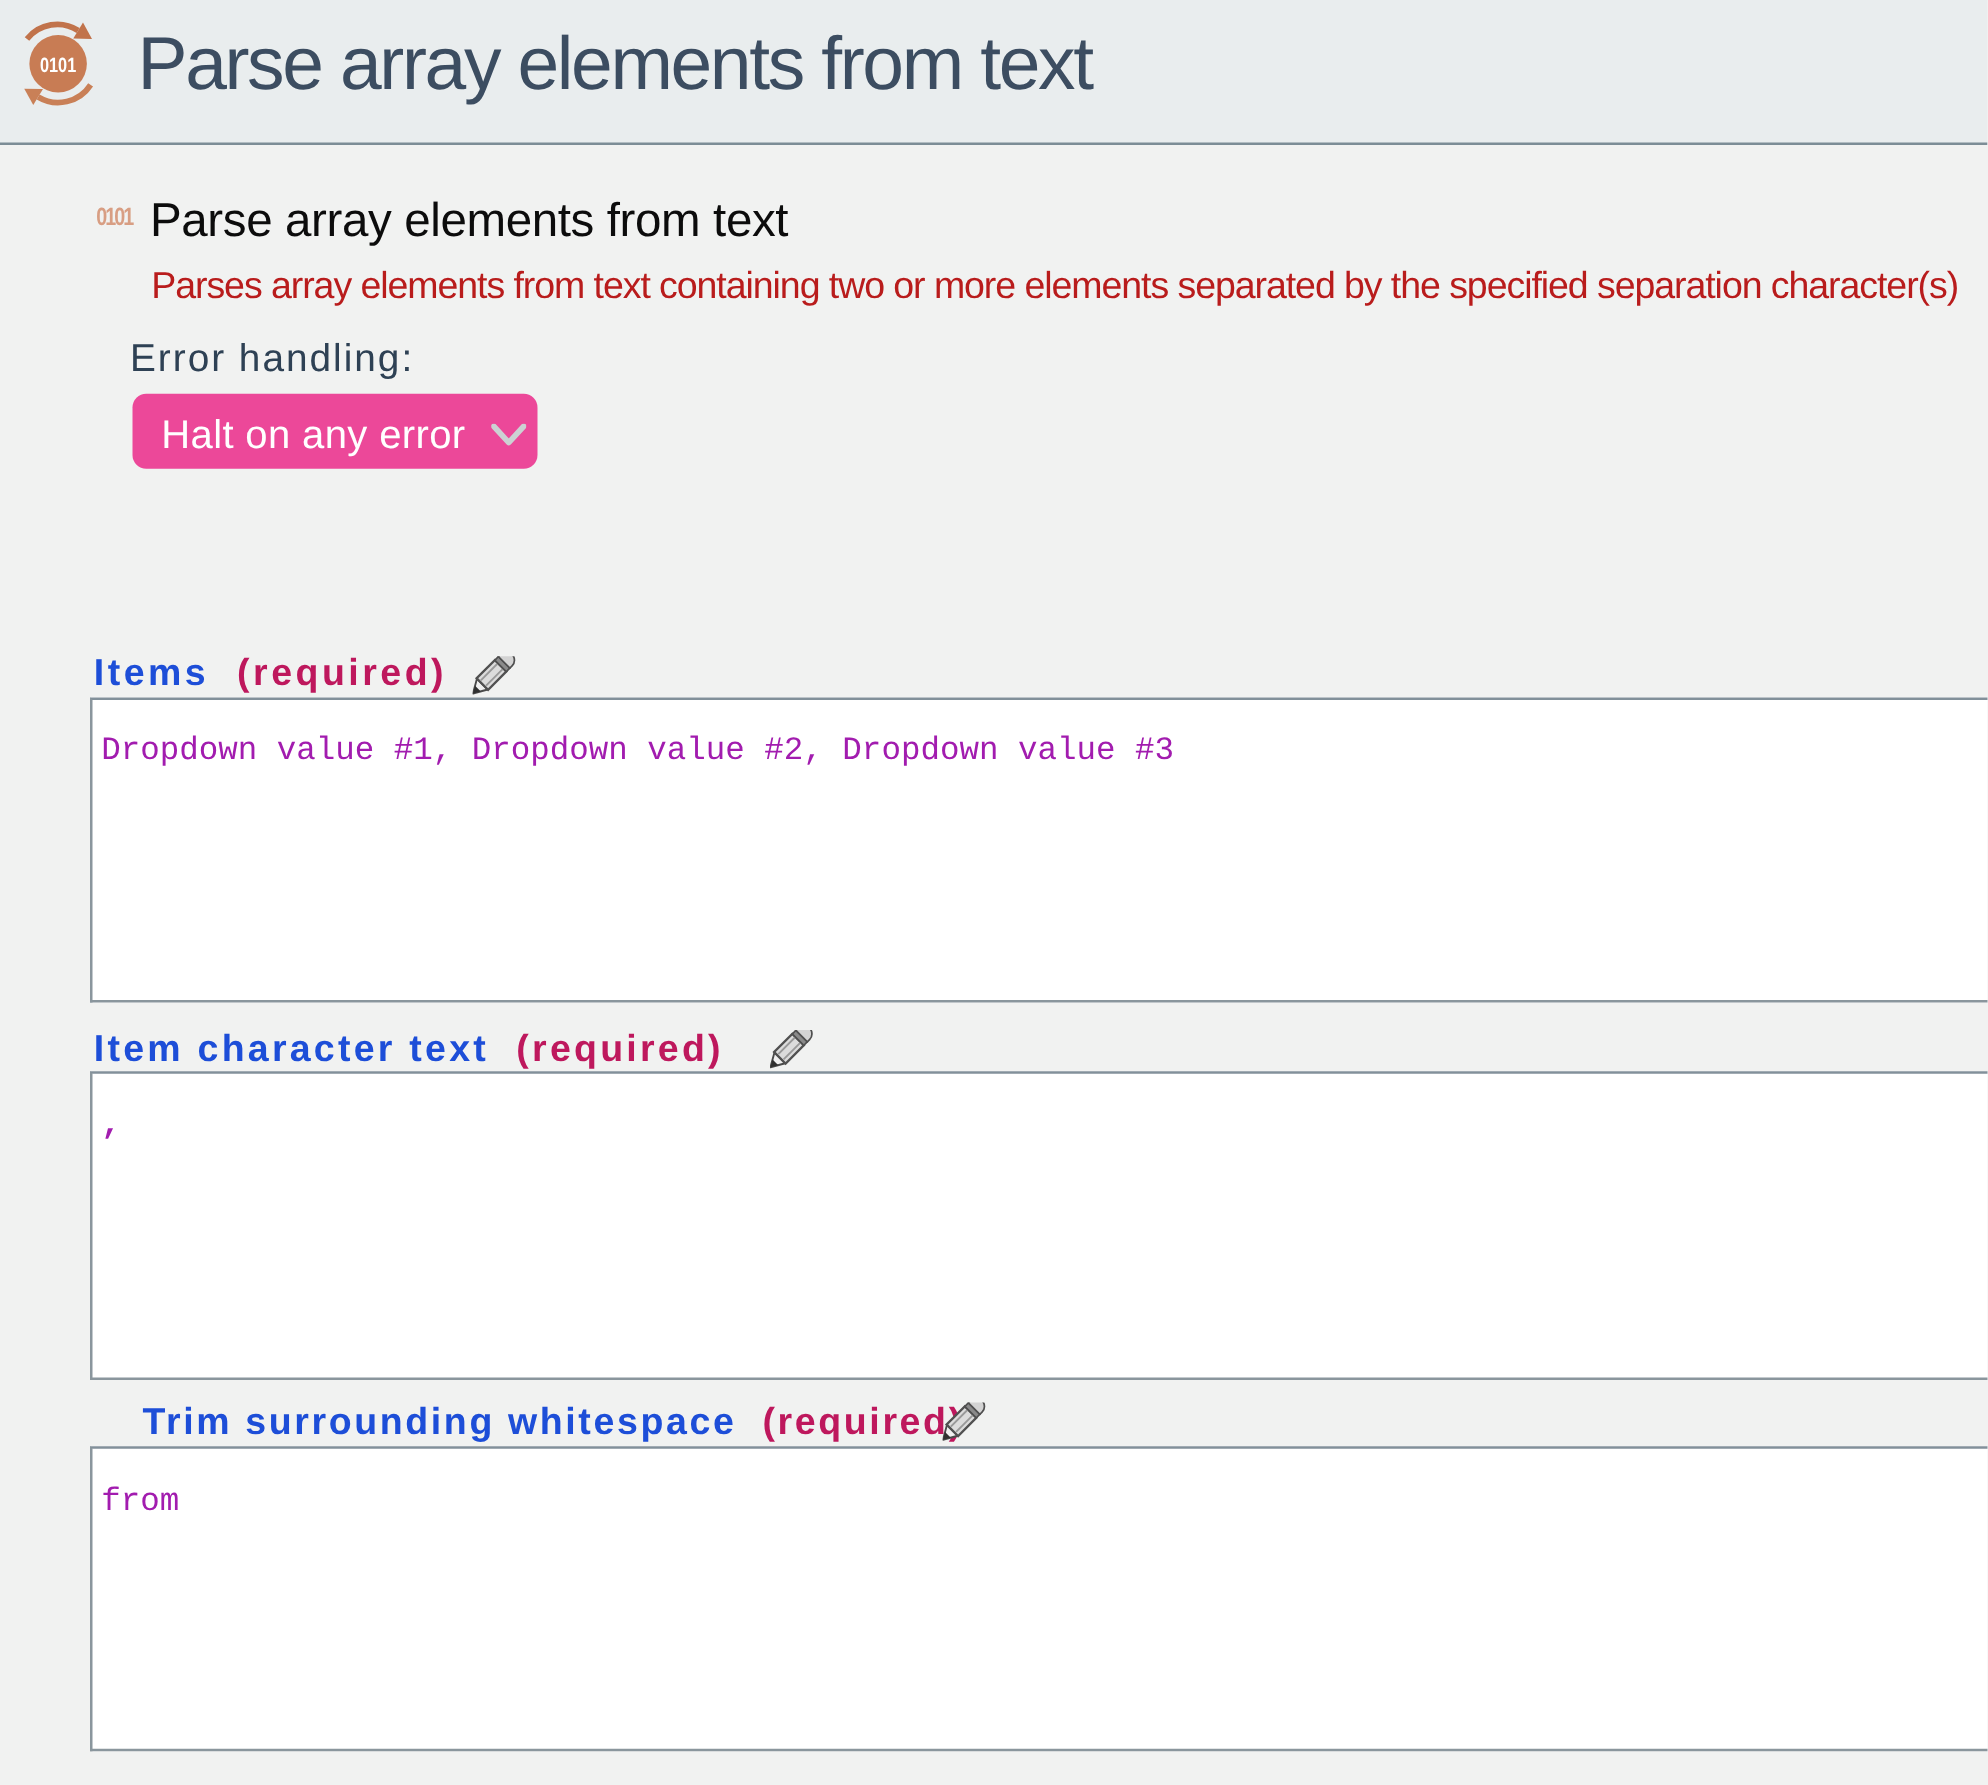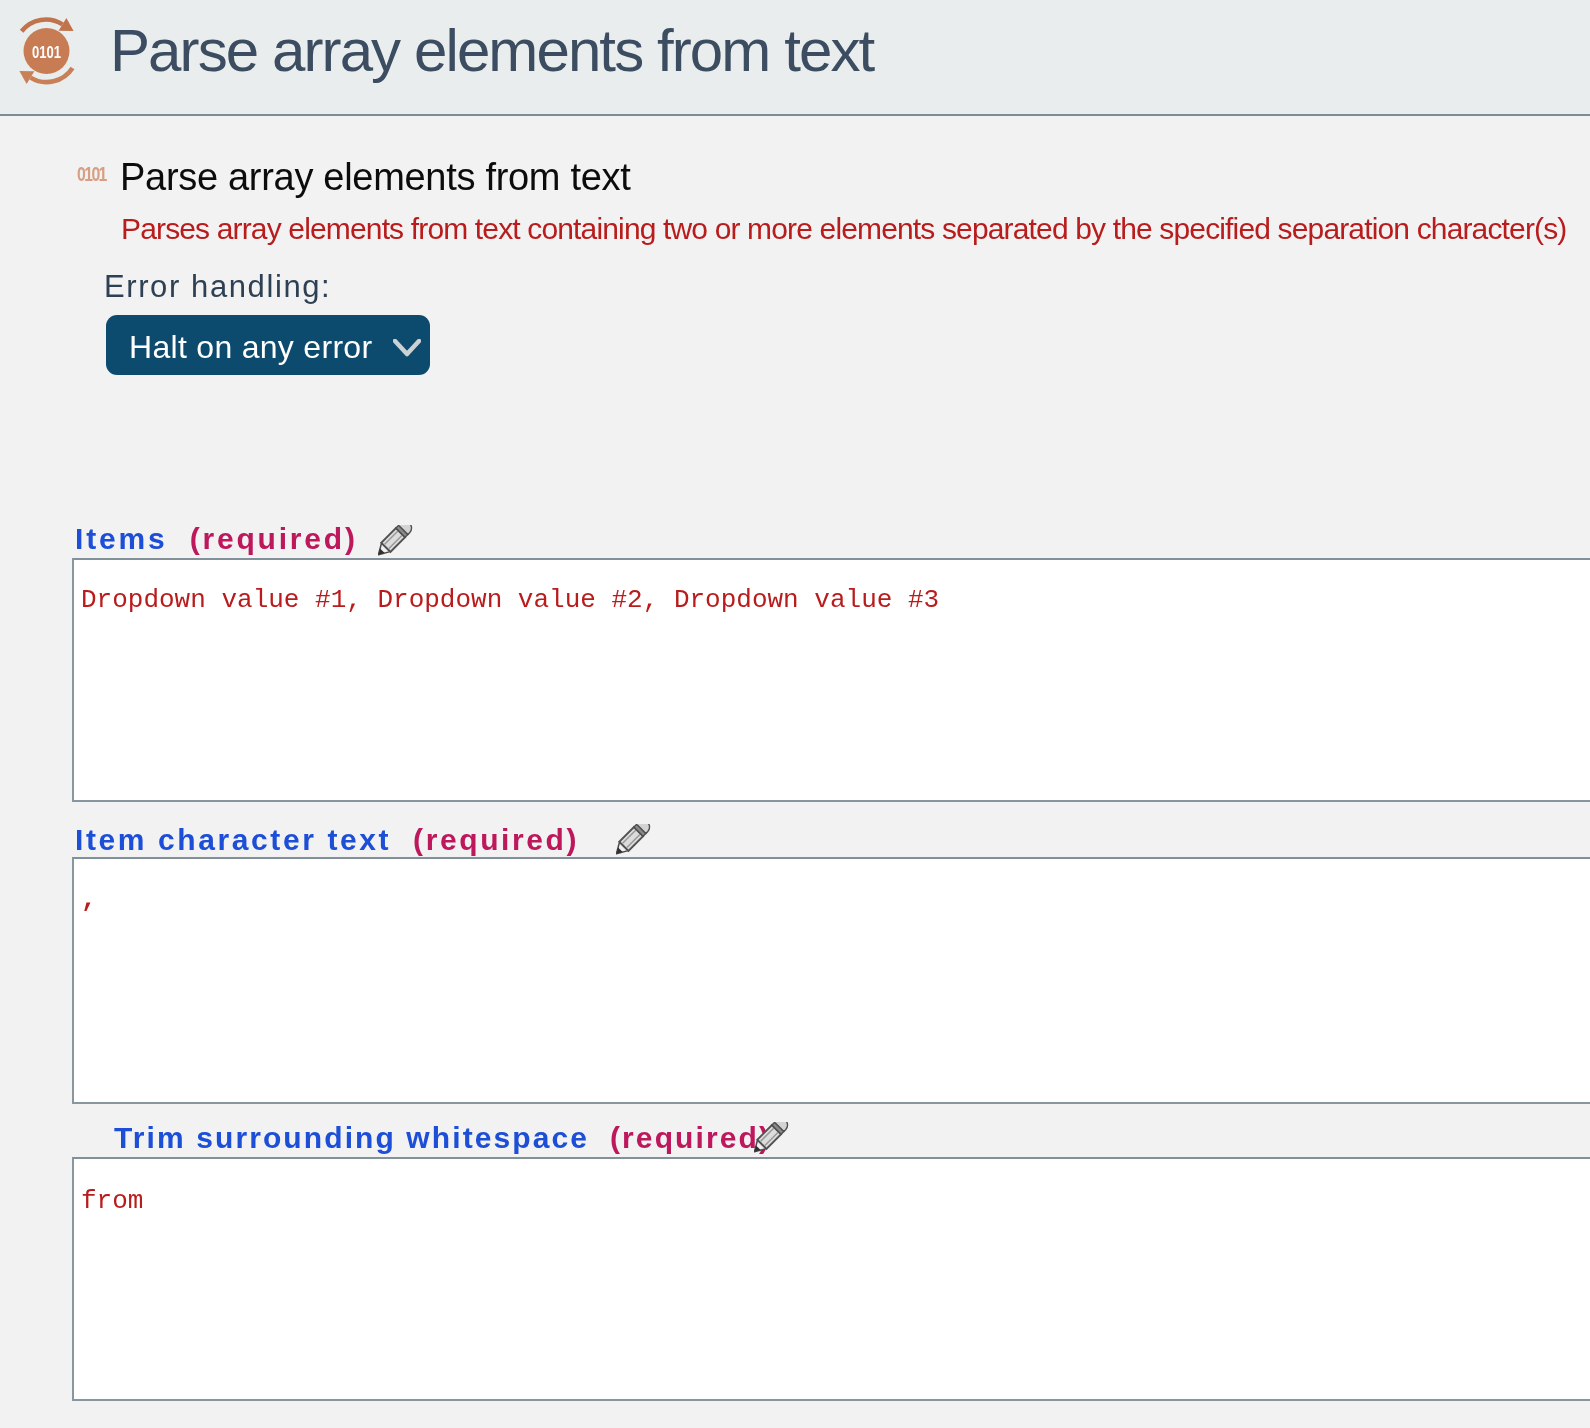"Halt on any error" .btn { background: #0c4a6e -> #ec4899 }
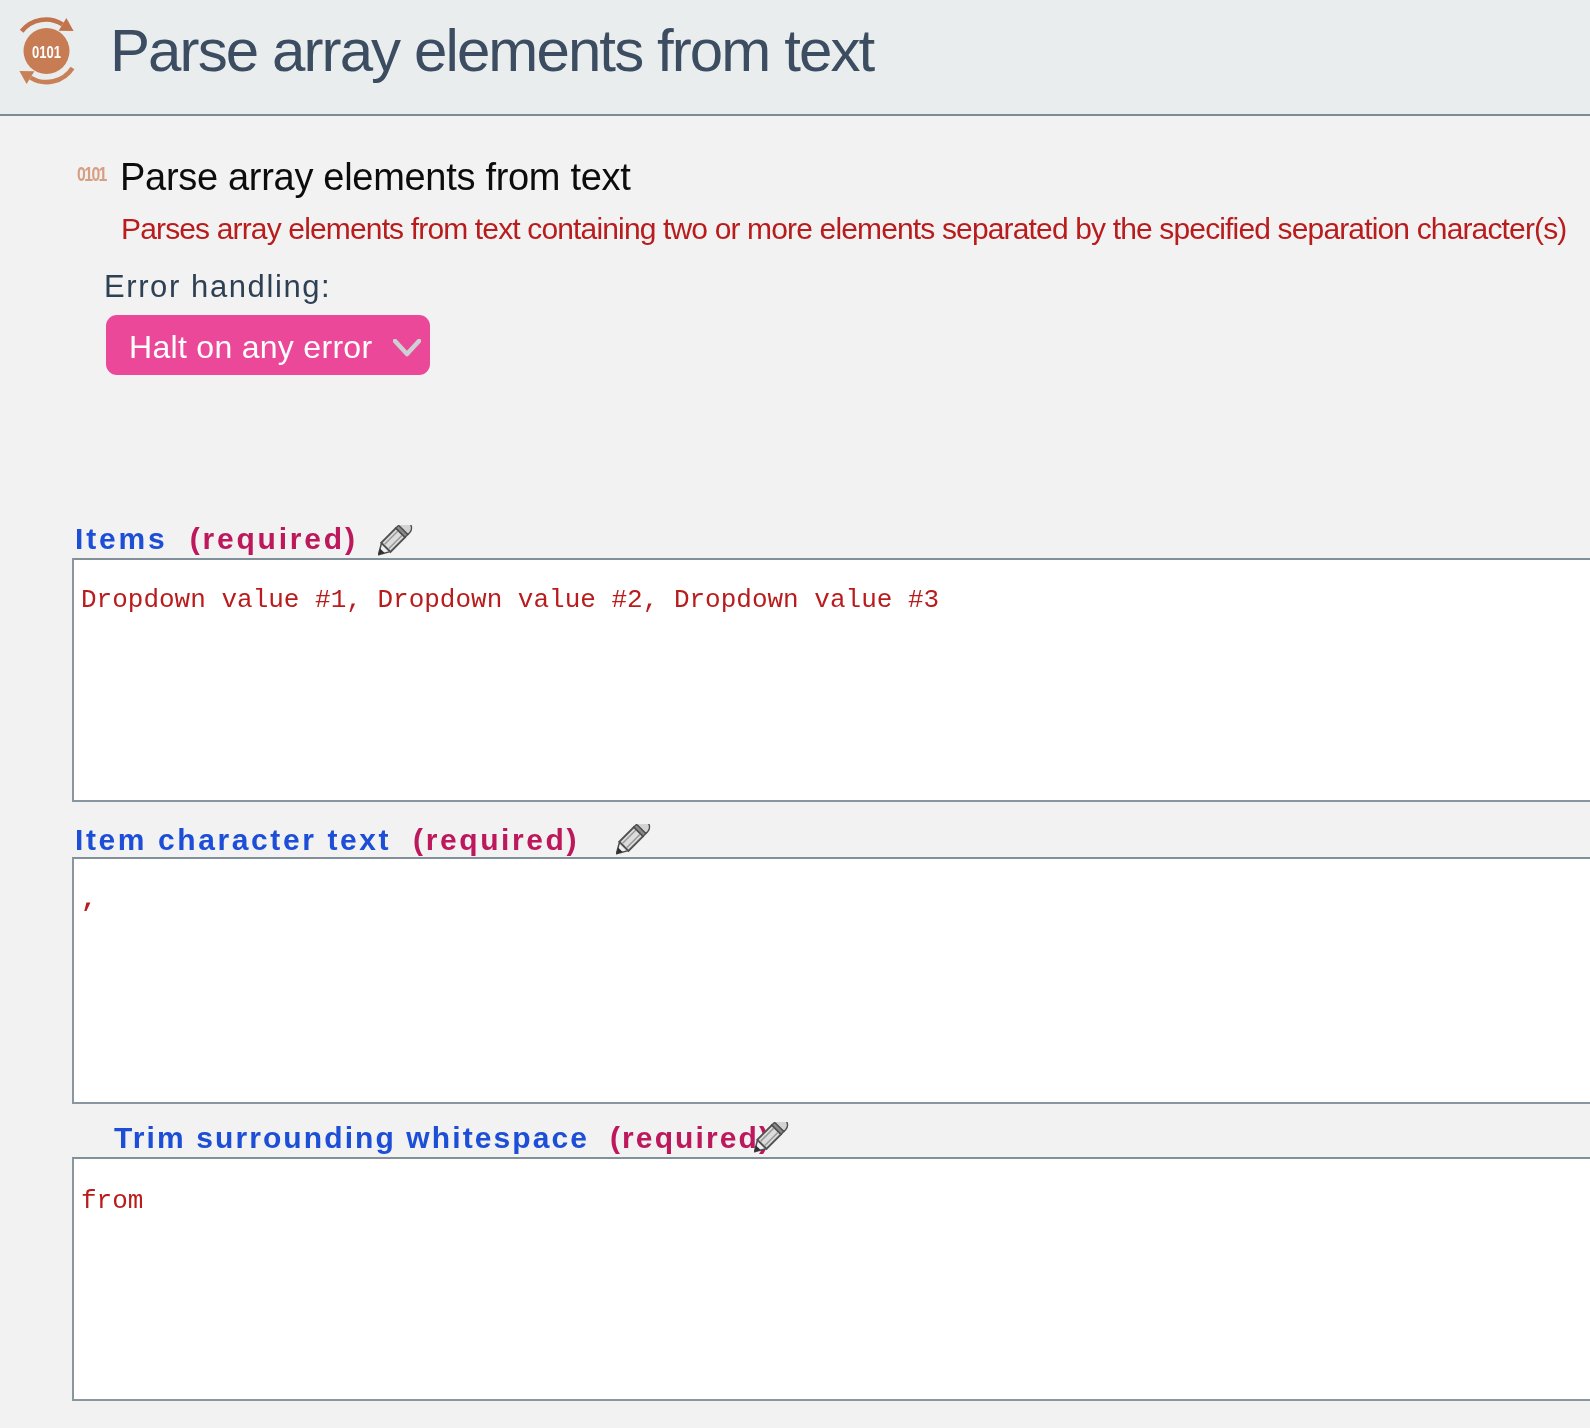"Dropdown value #1, Dropdown value" .mono { color: #b91c1c -> #a21caf }
